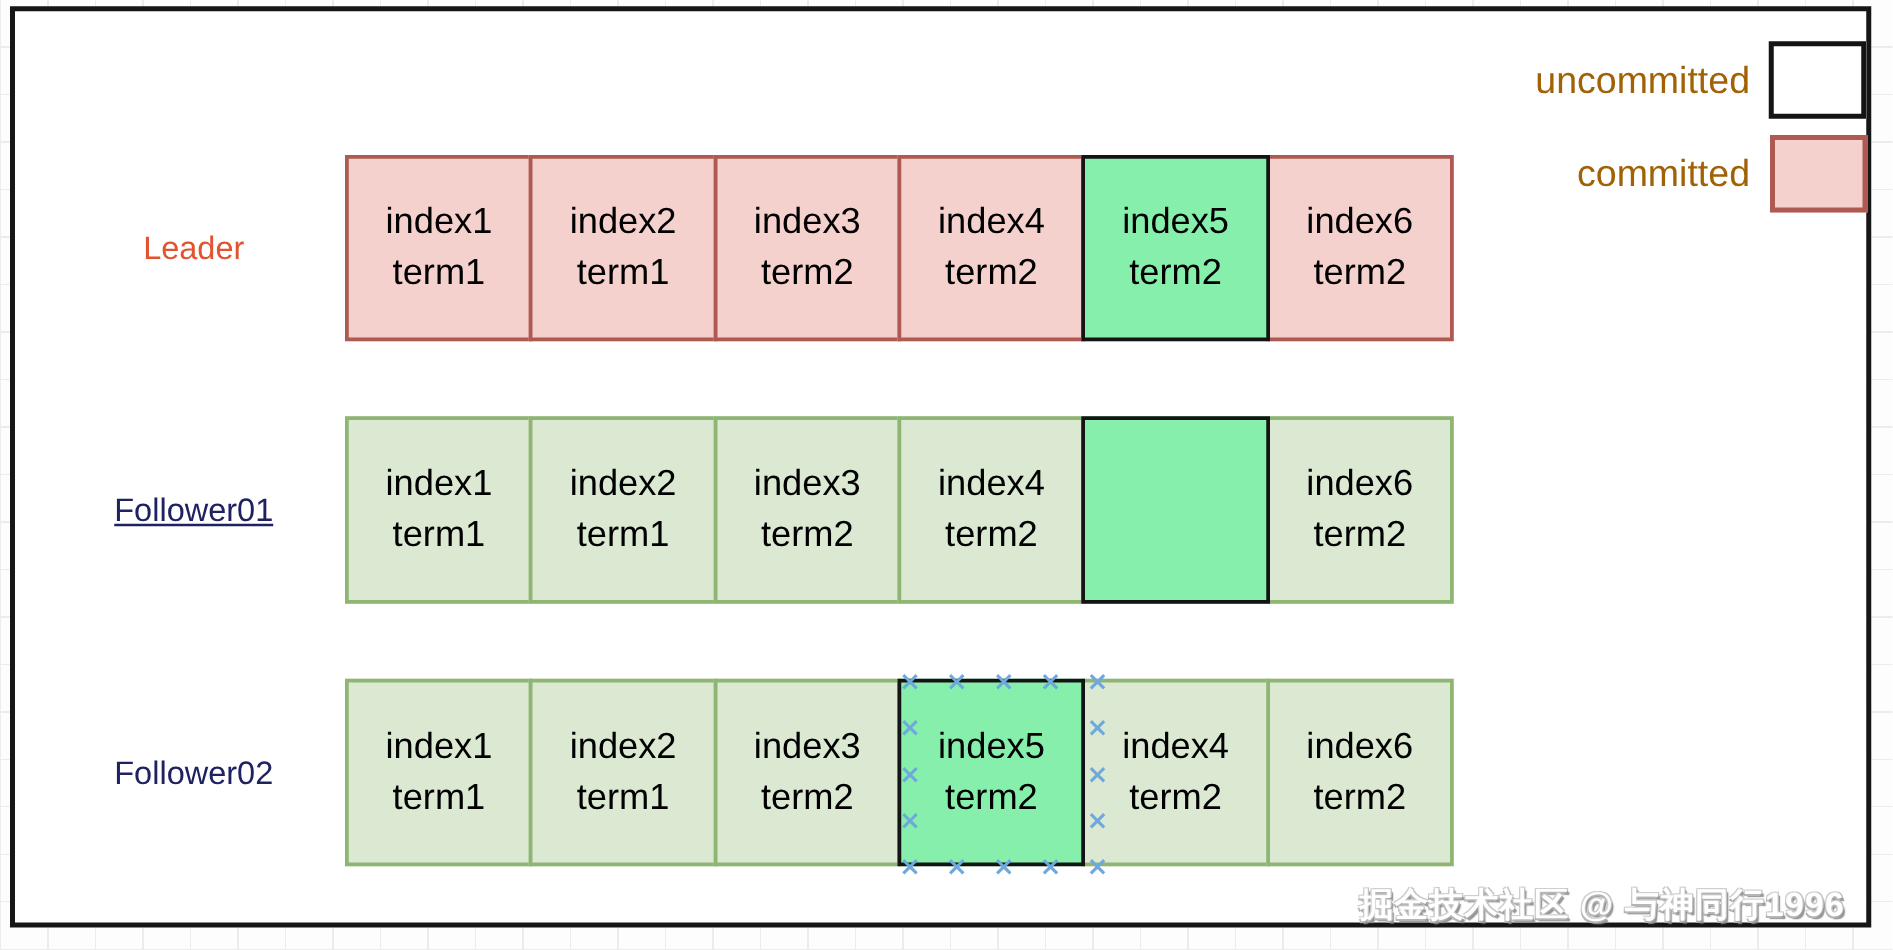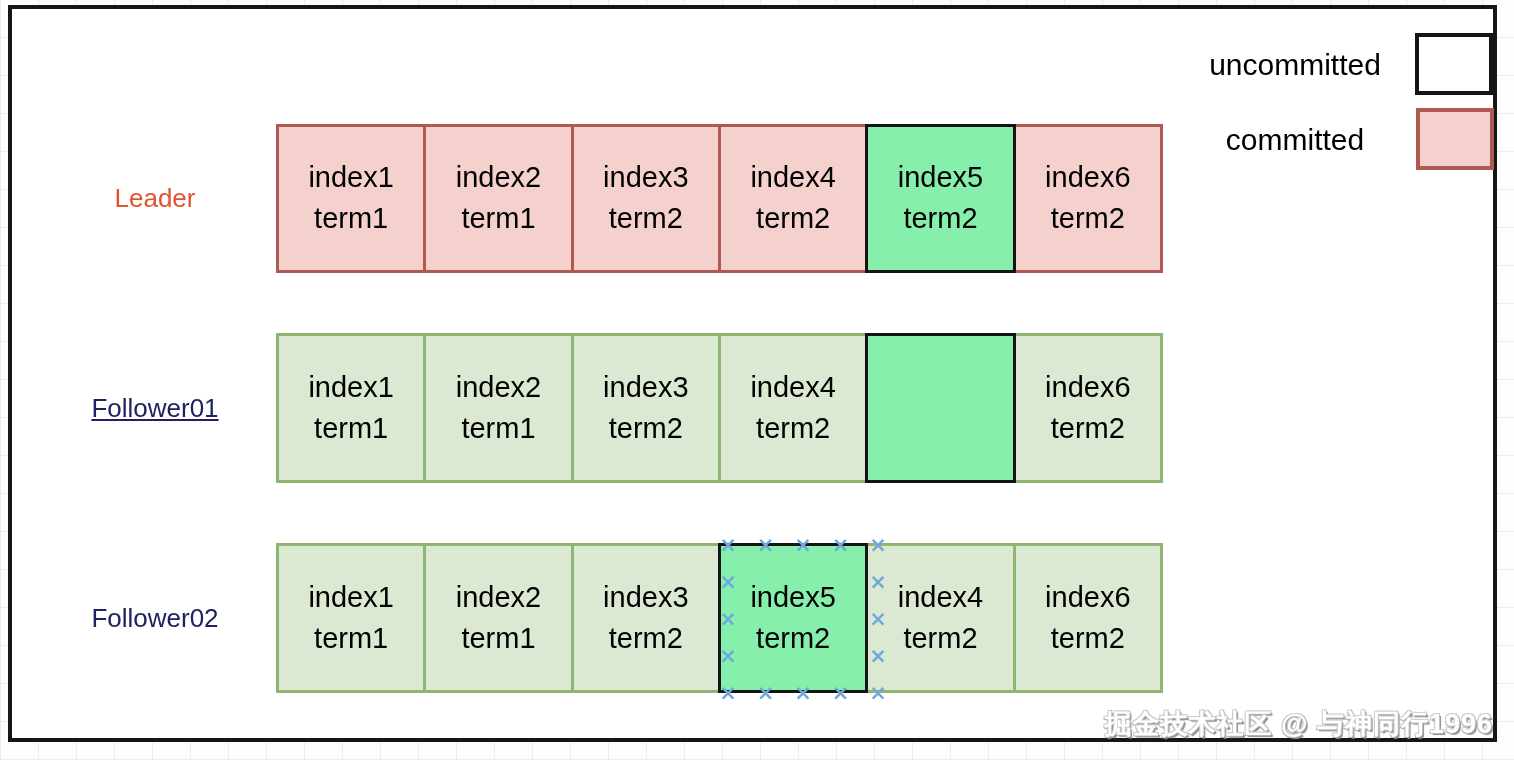"uncommitted" .legend-label { color: #000000 -> #a16207; text-align: center -> right }
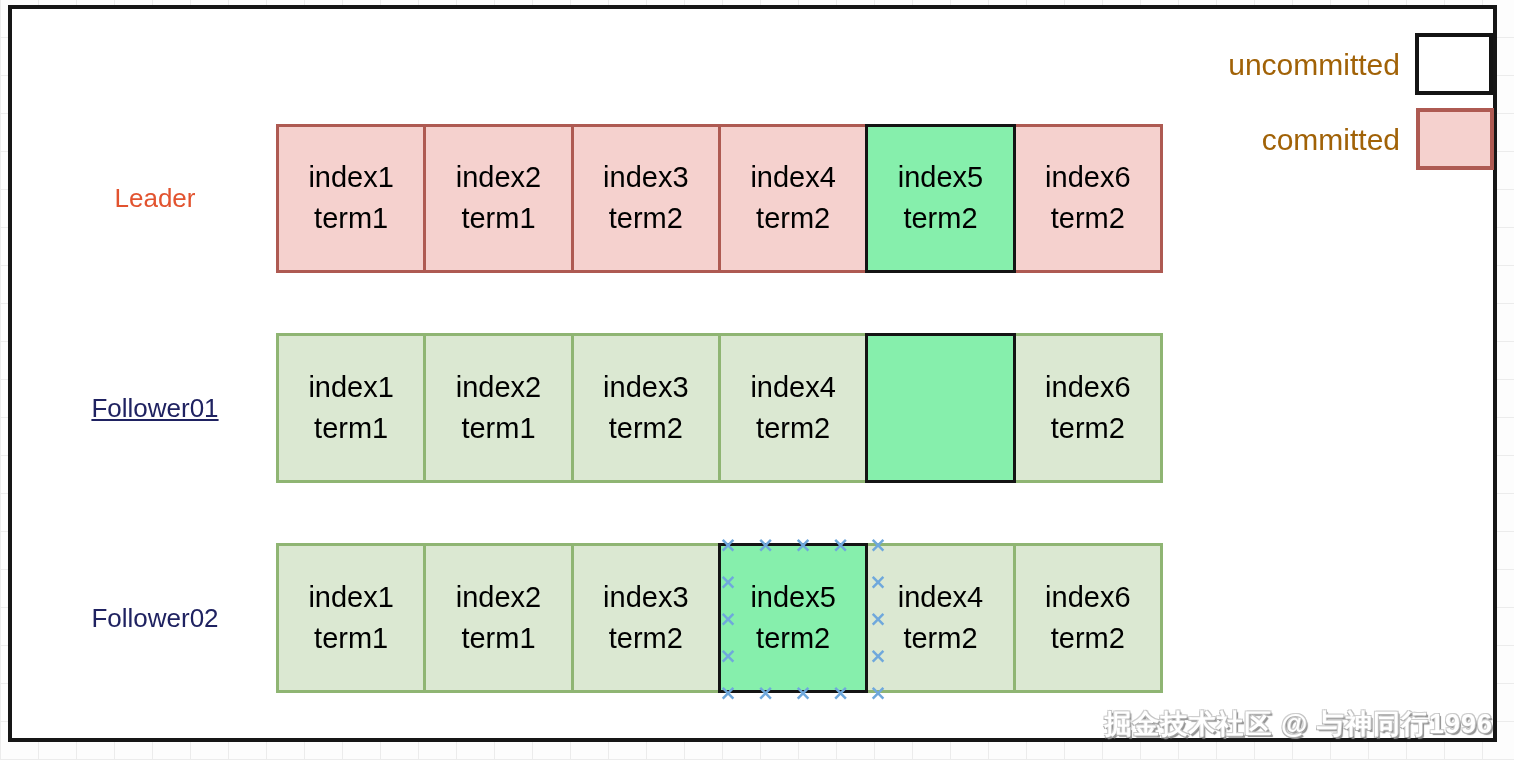"掘金技术社区 @ 与神同行1996" .watermark { right: 21px -> 38px }
